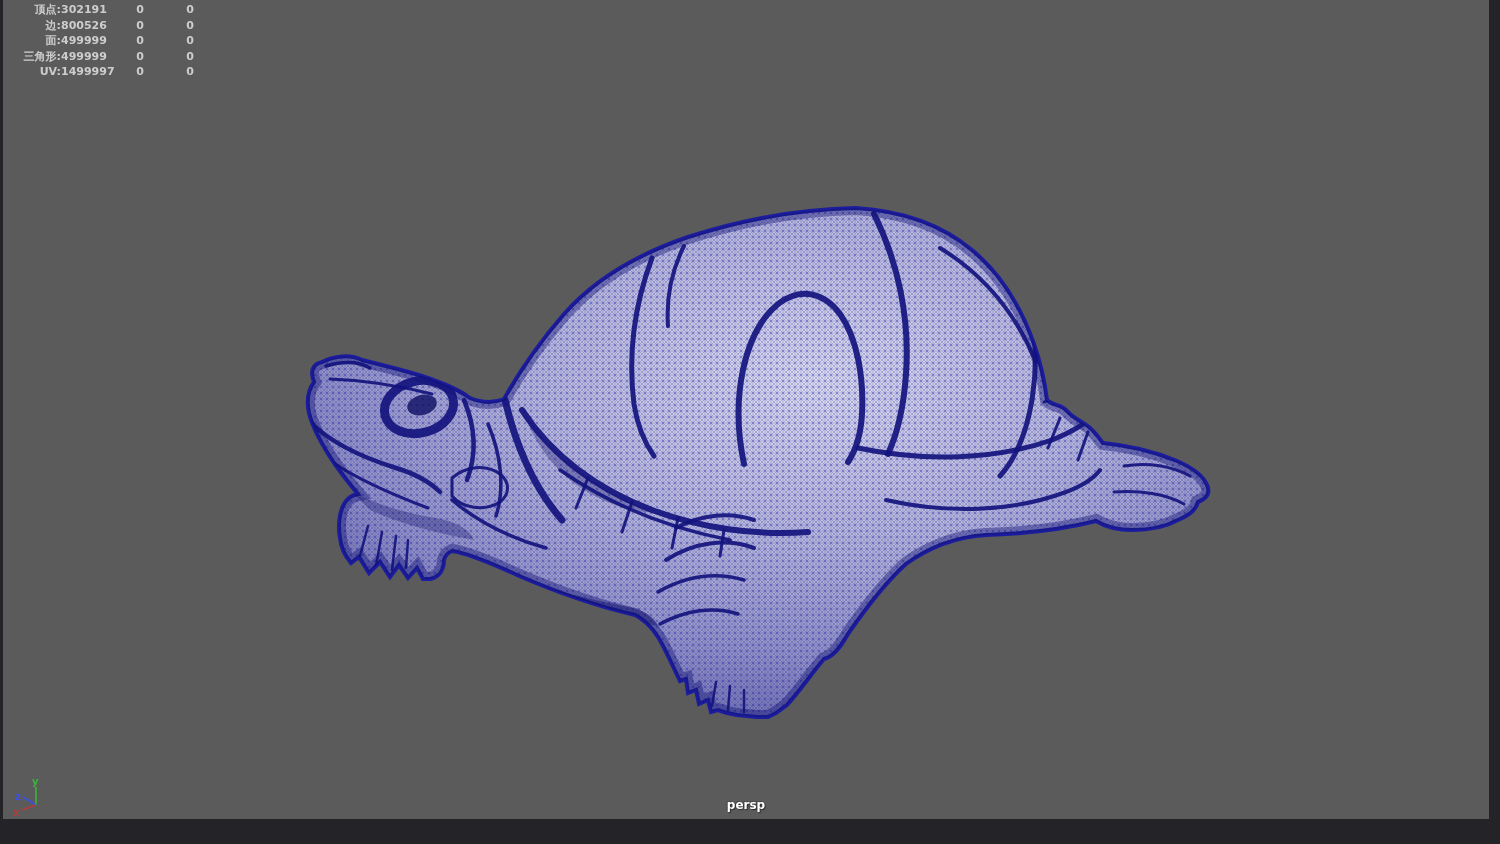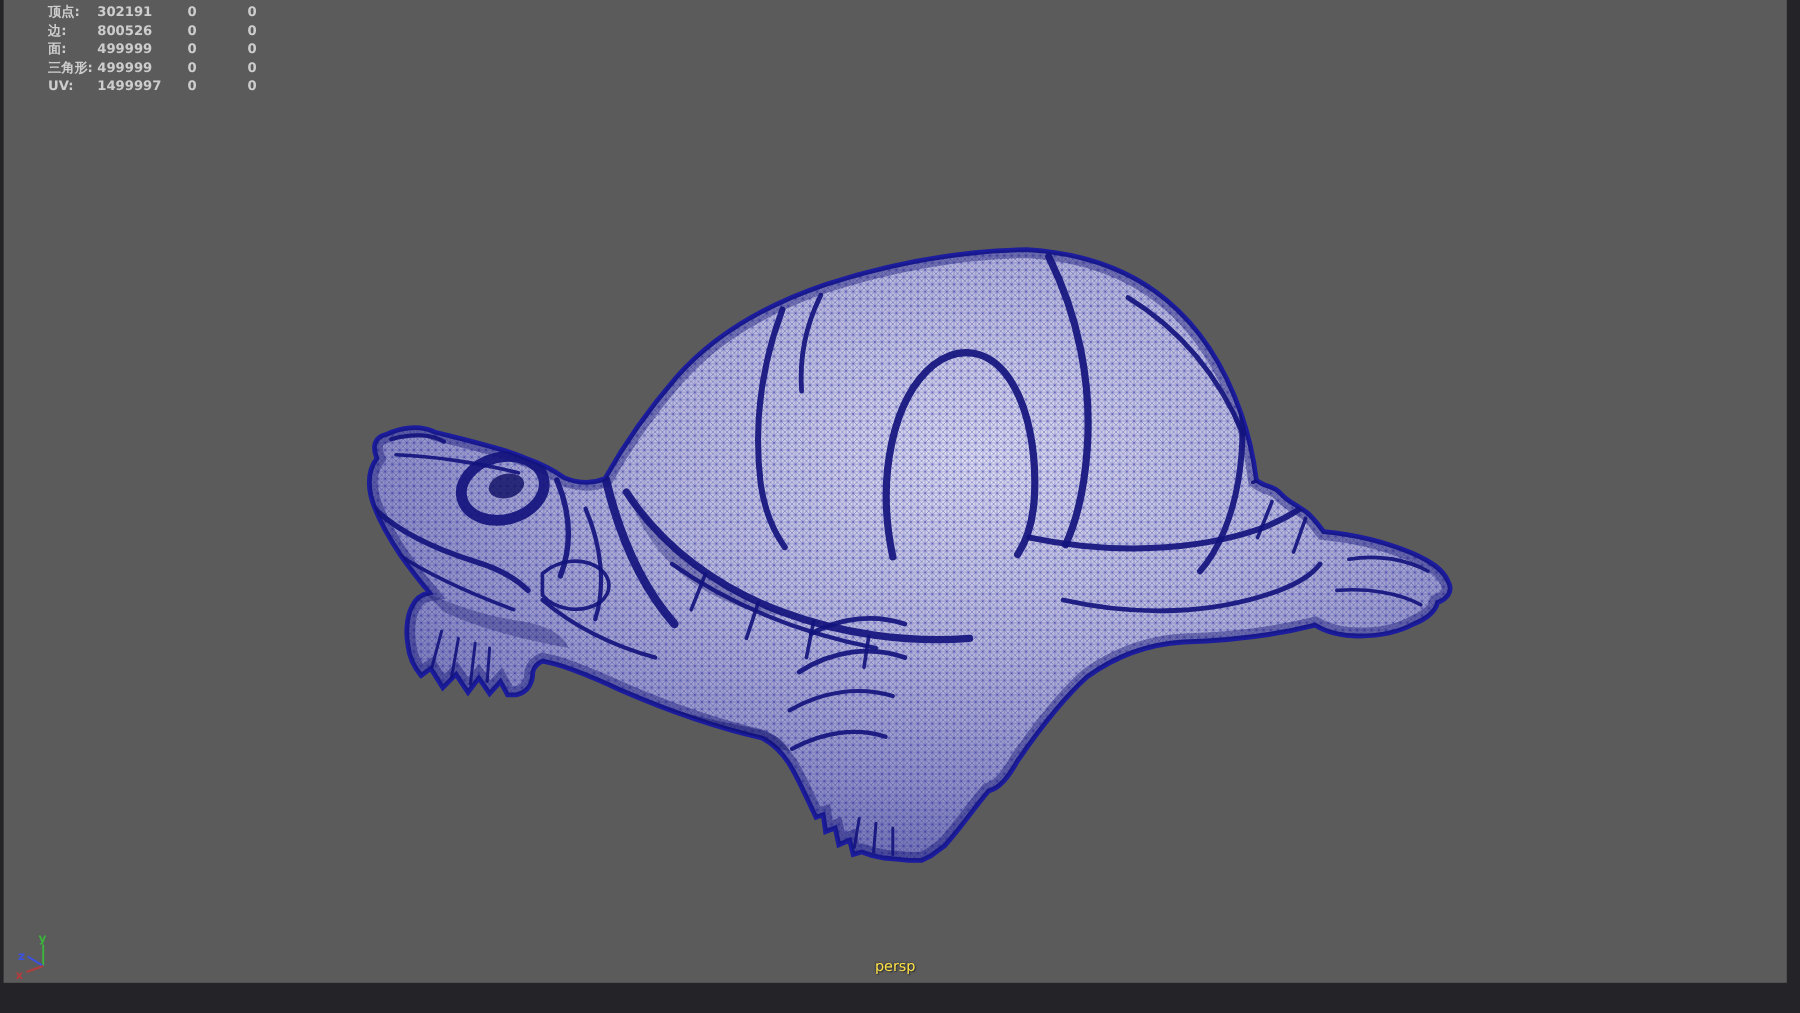"顶点:" .hud-label { margin-left: 20px -> none; text-align: left -> right }
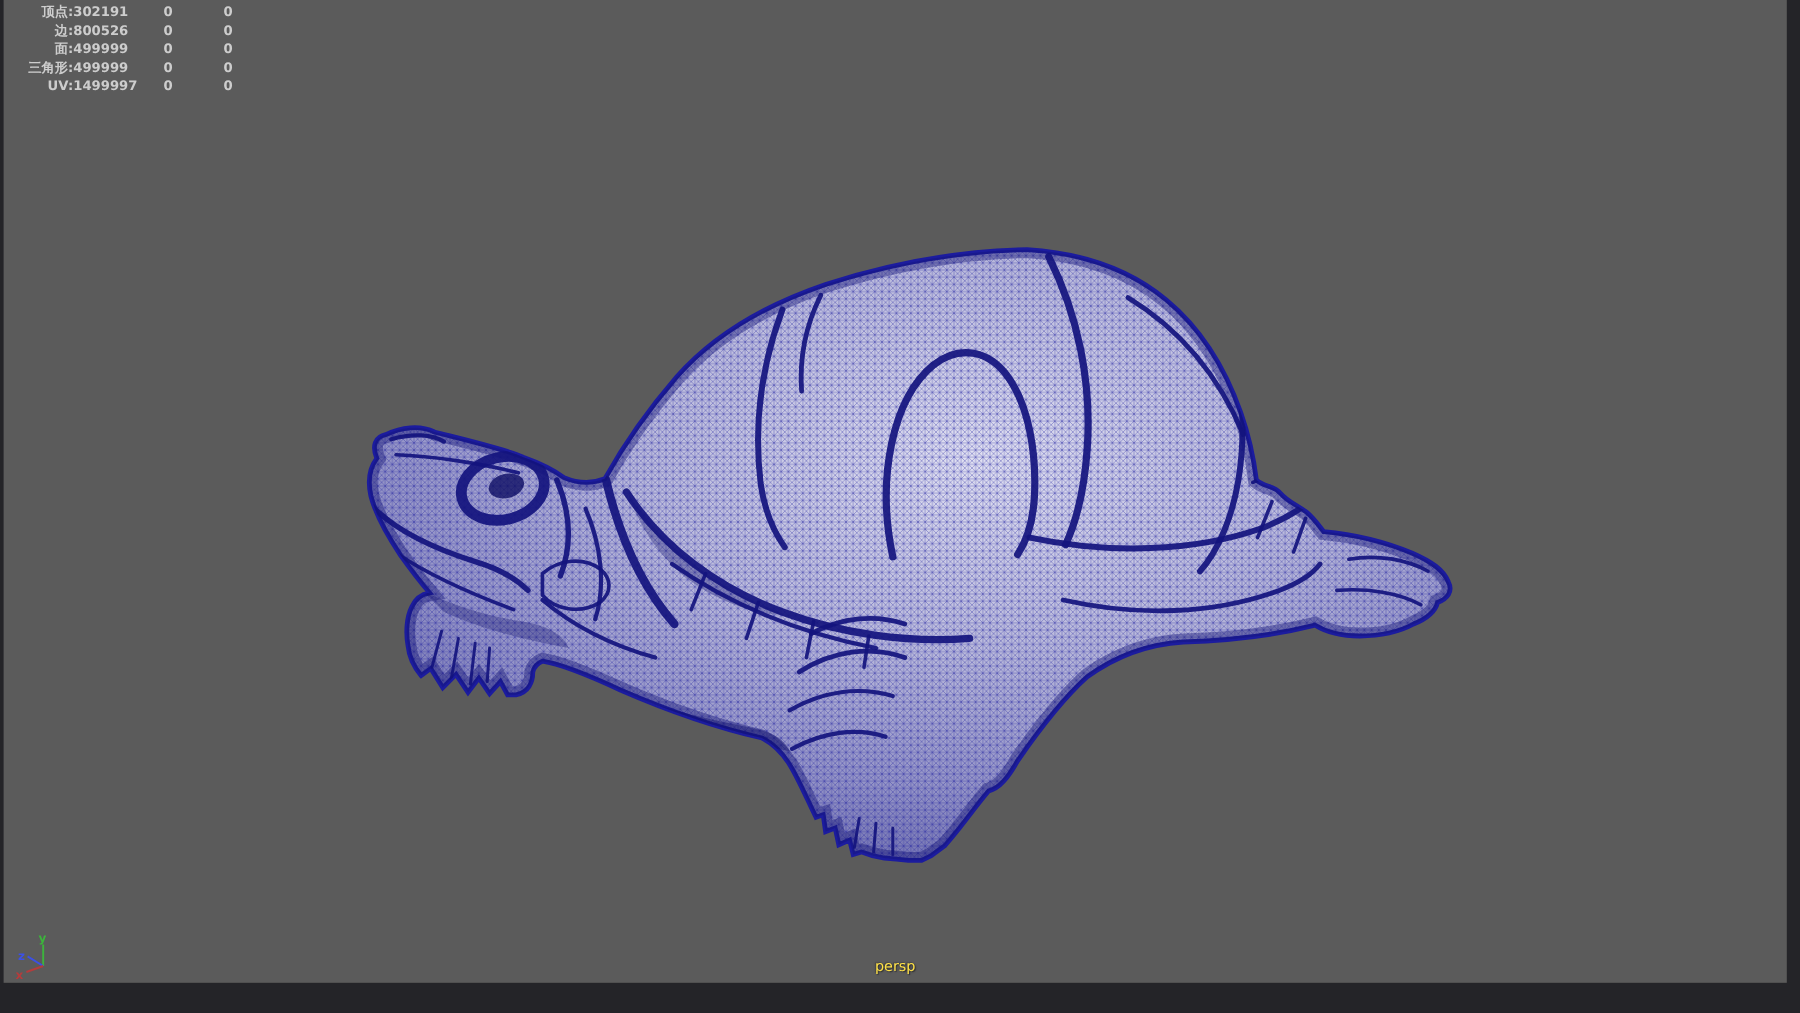"persp" .cam-label { color: #fde047 -> #ffffff; font-weight: normal -> bold }
